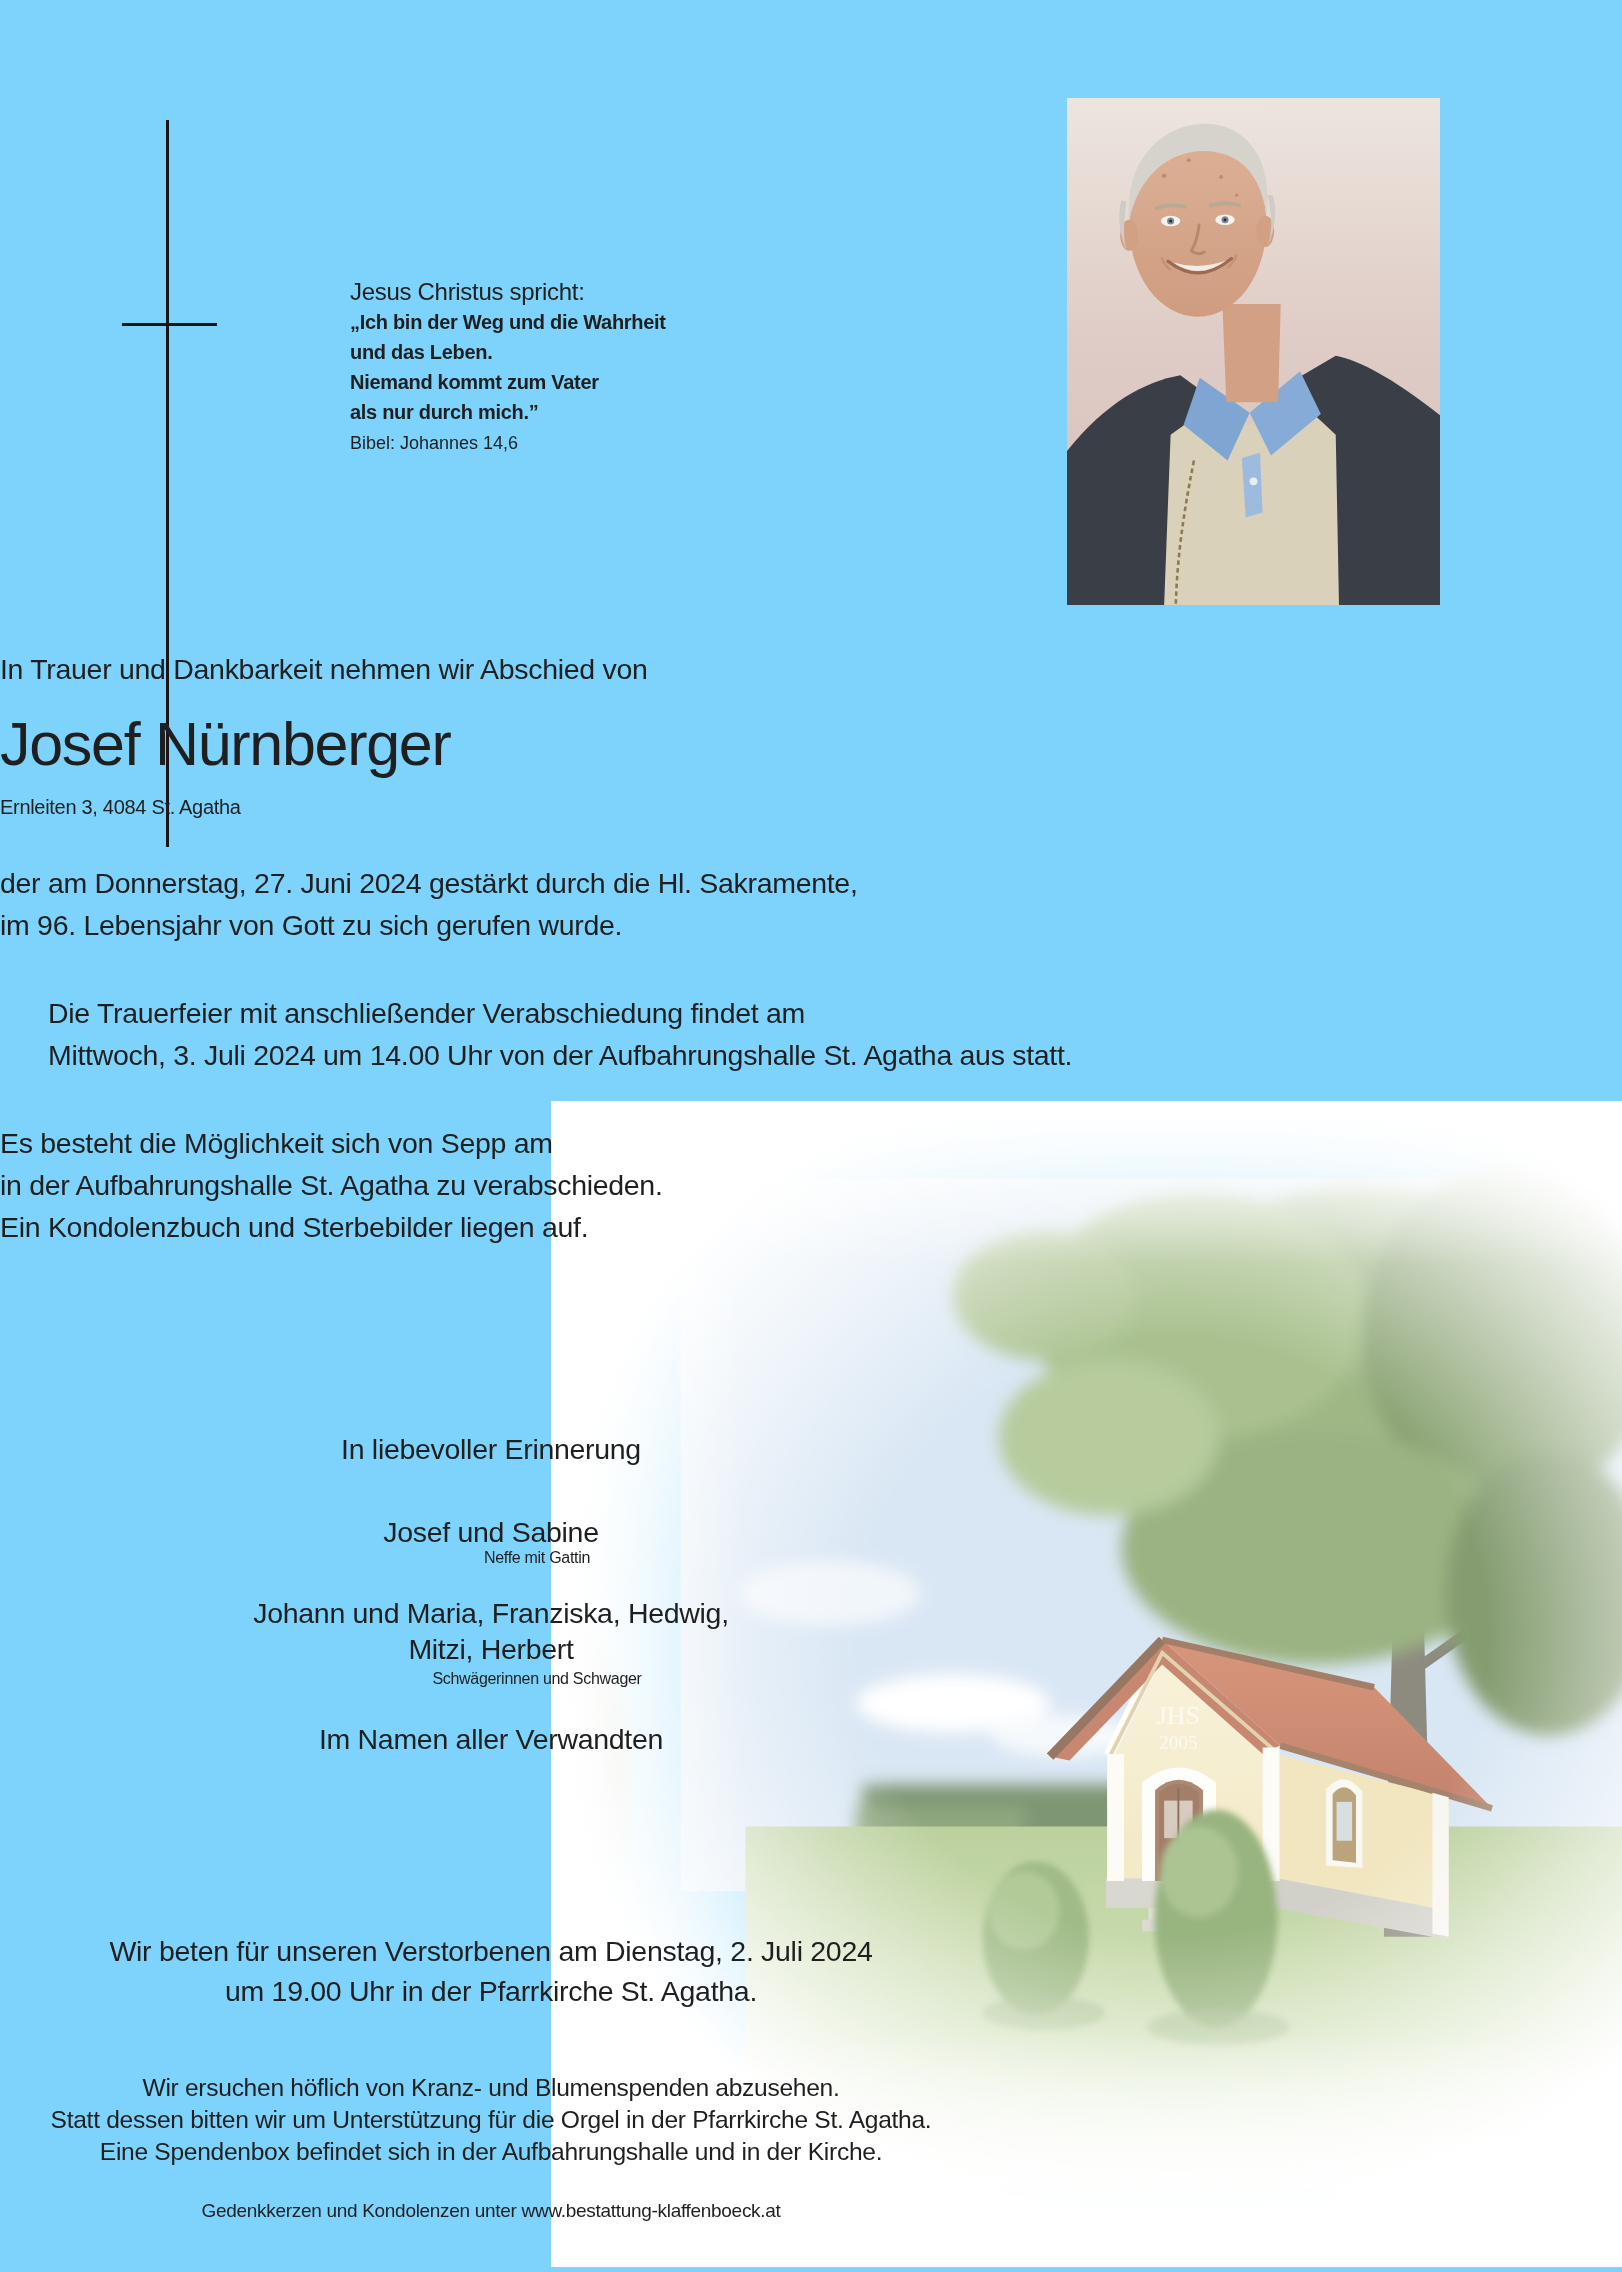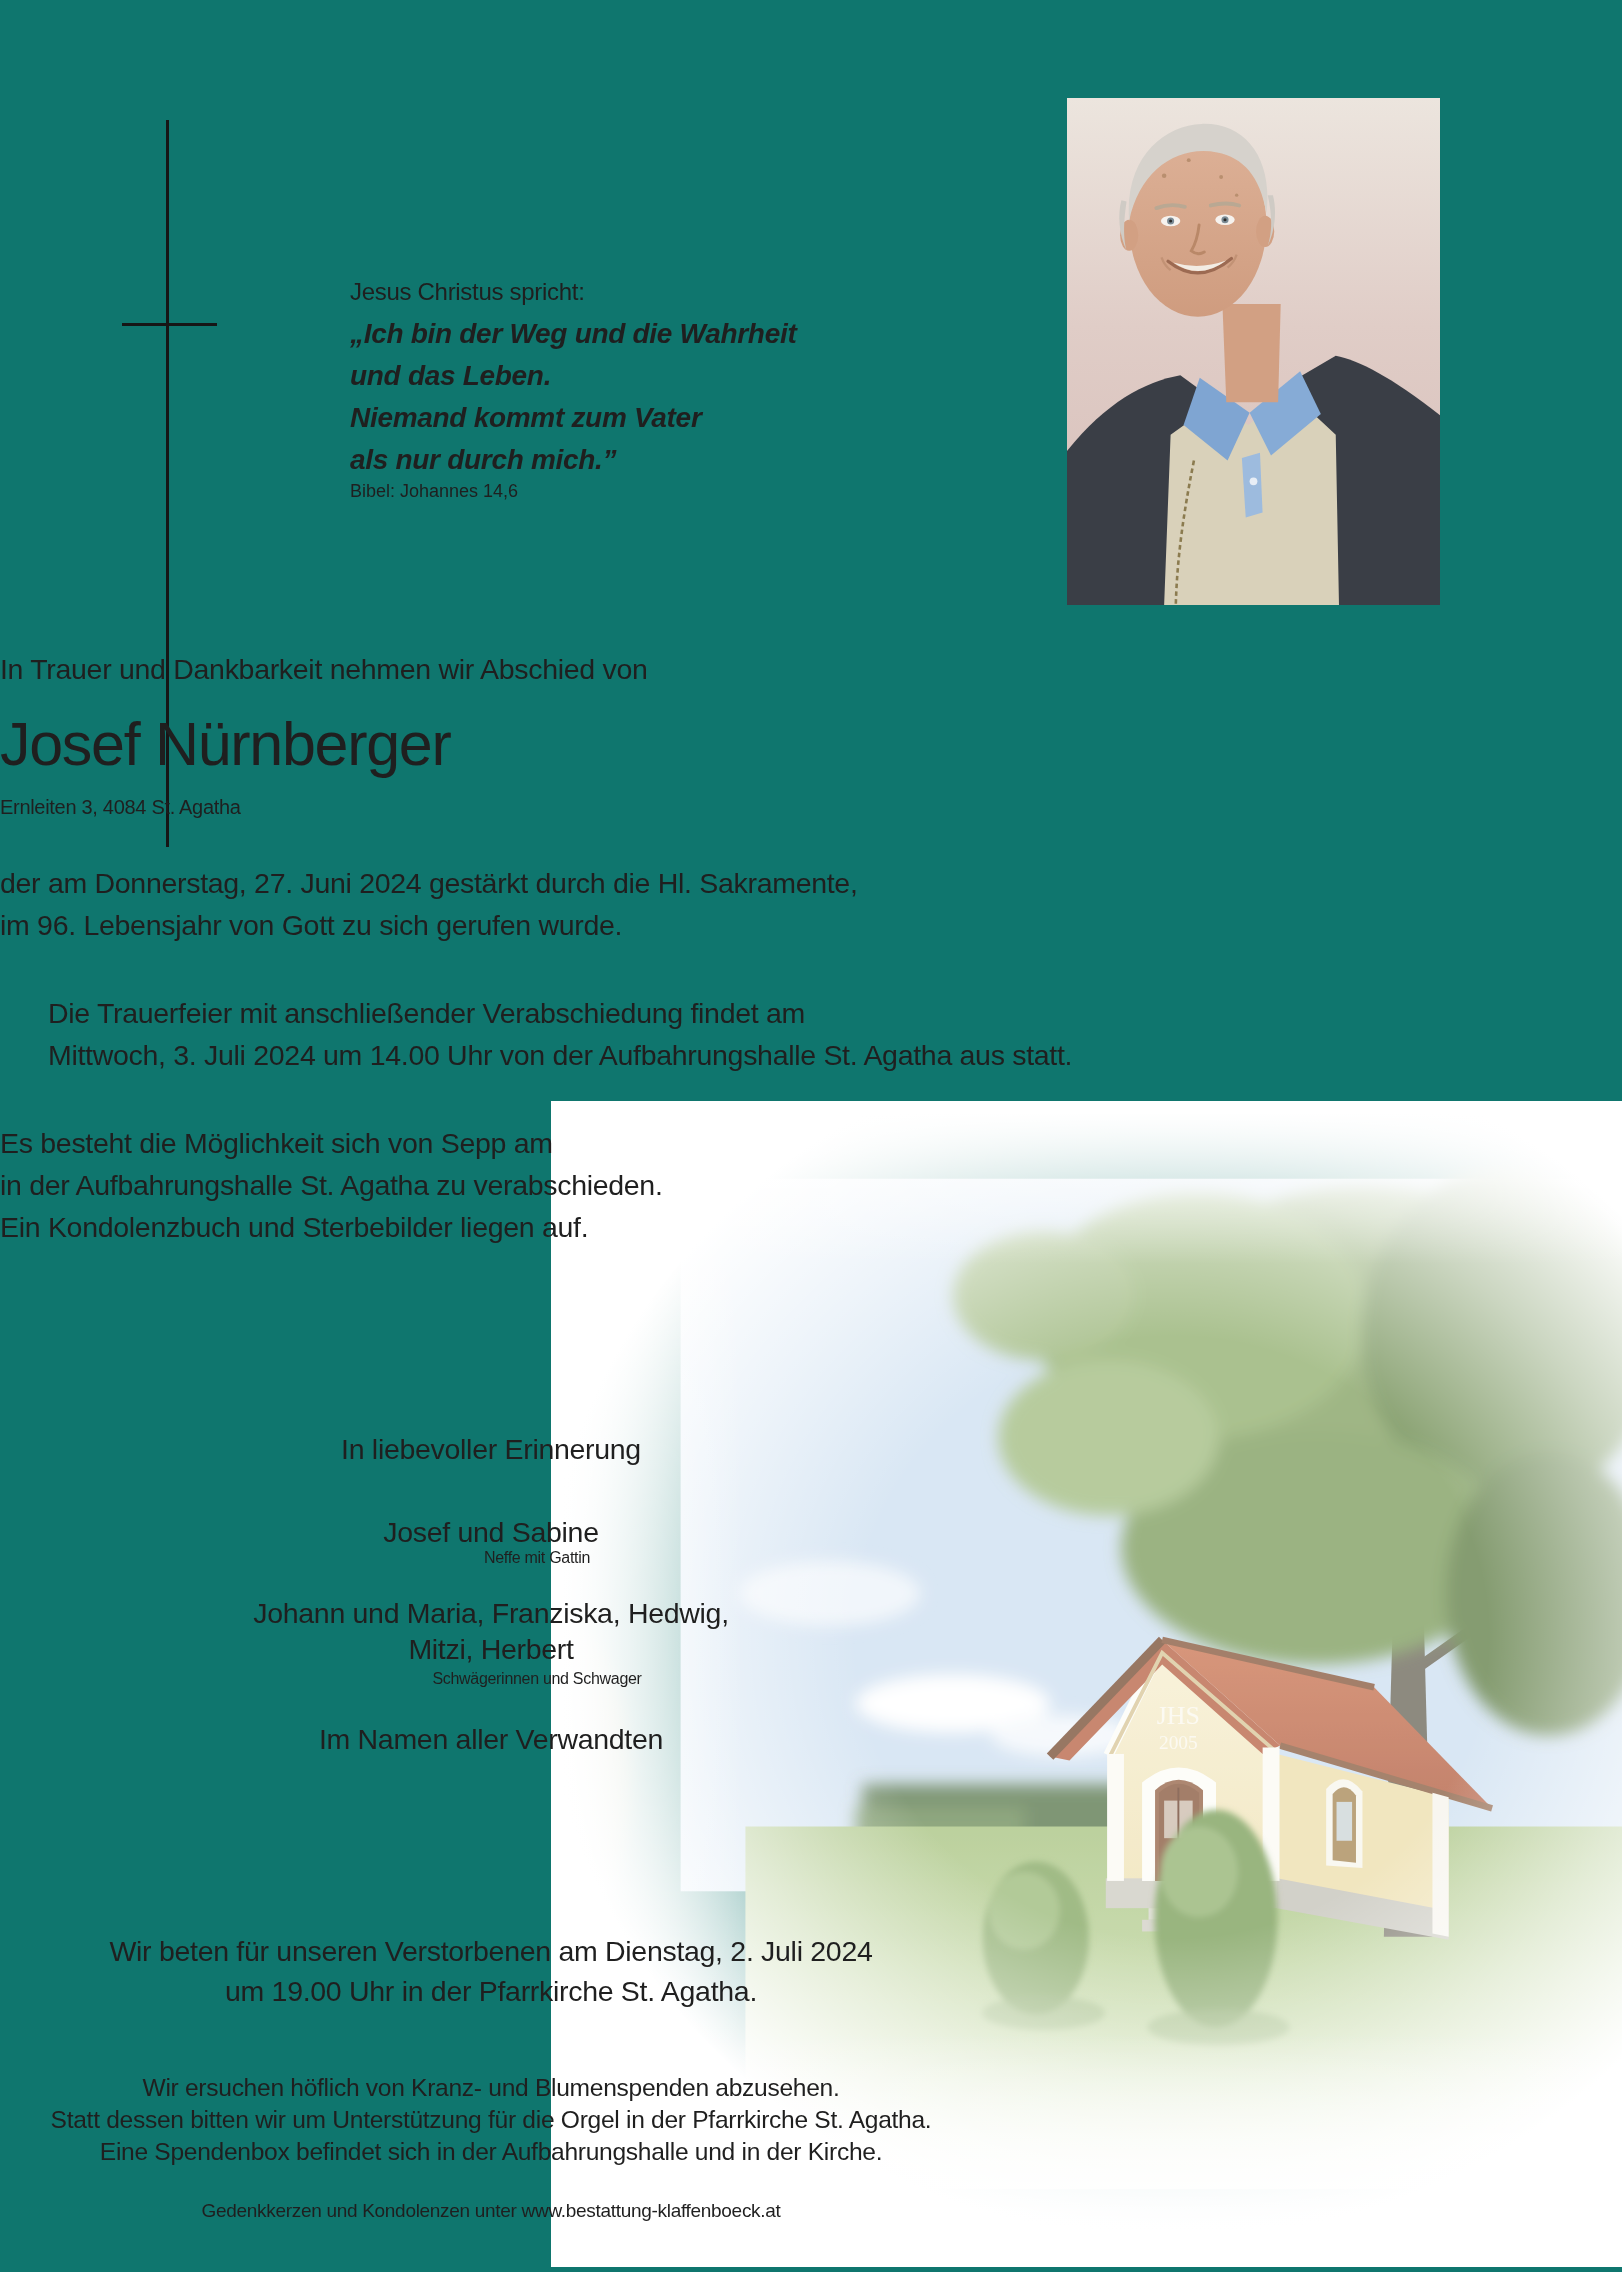"Jesus Christus spricht:" .page { background: #0f766e -> #7dd3fc }
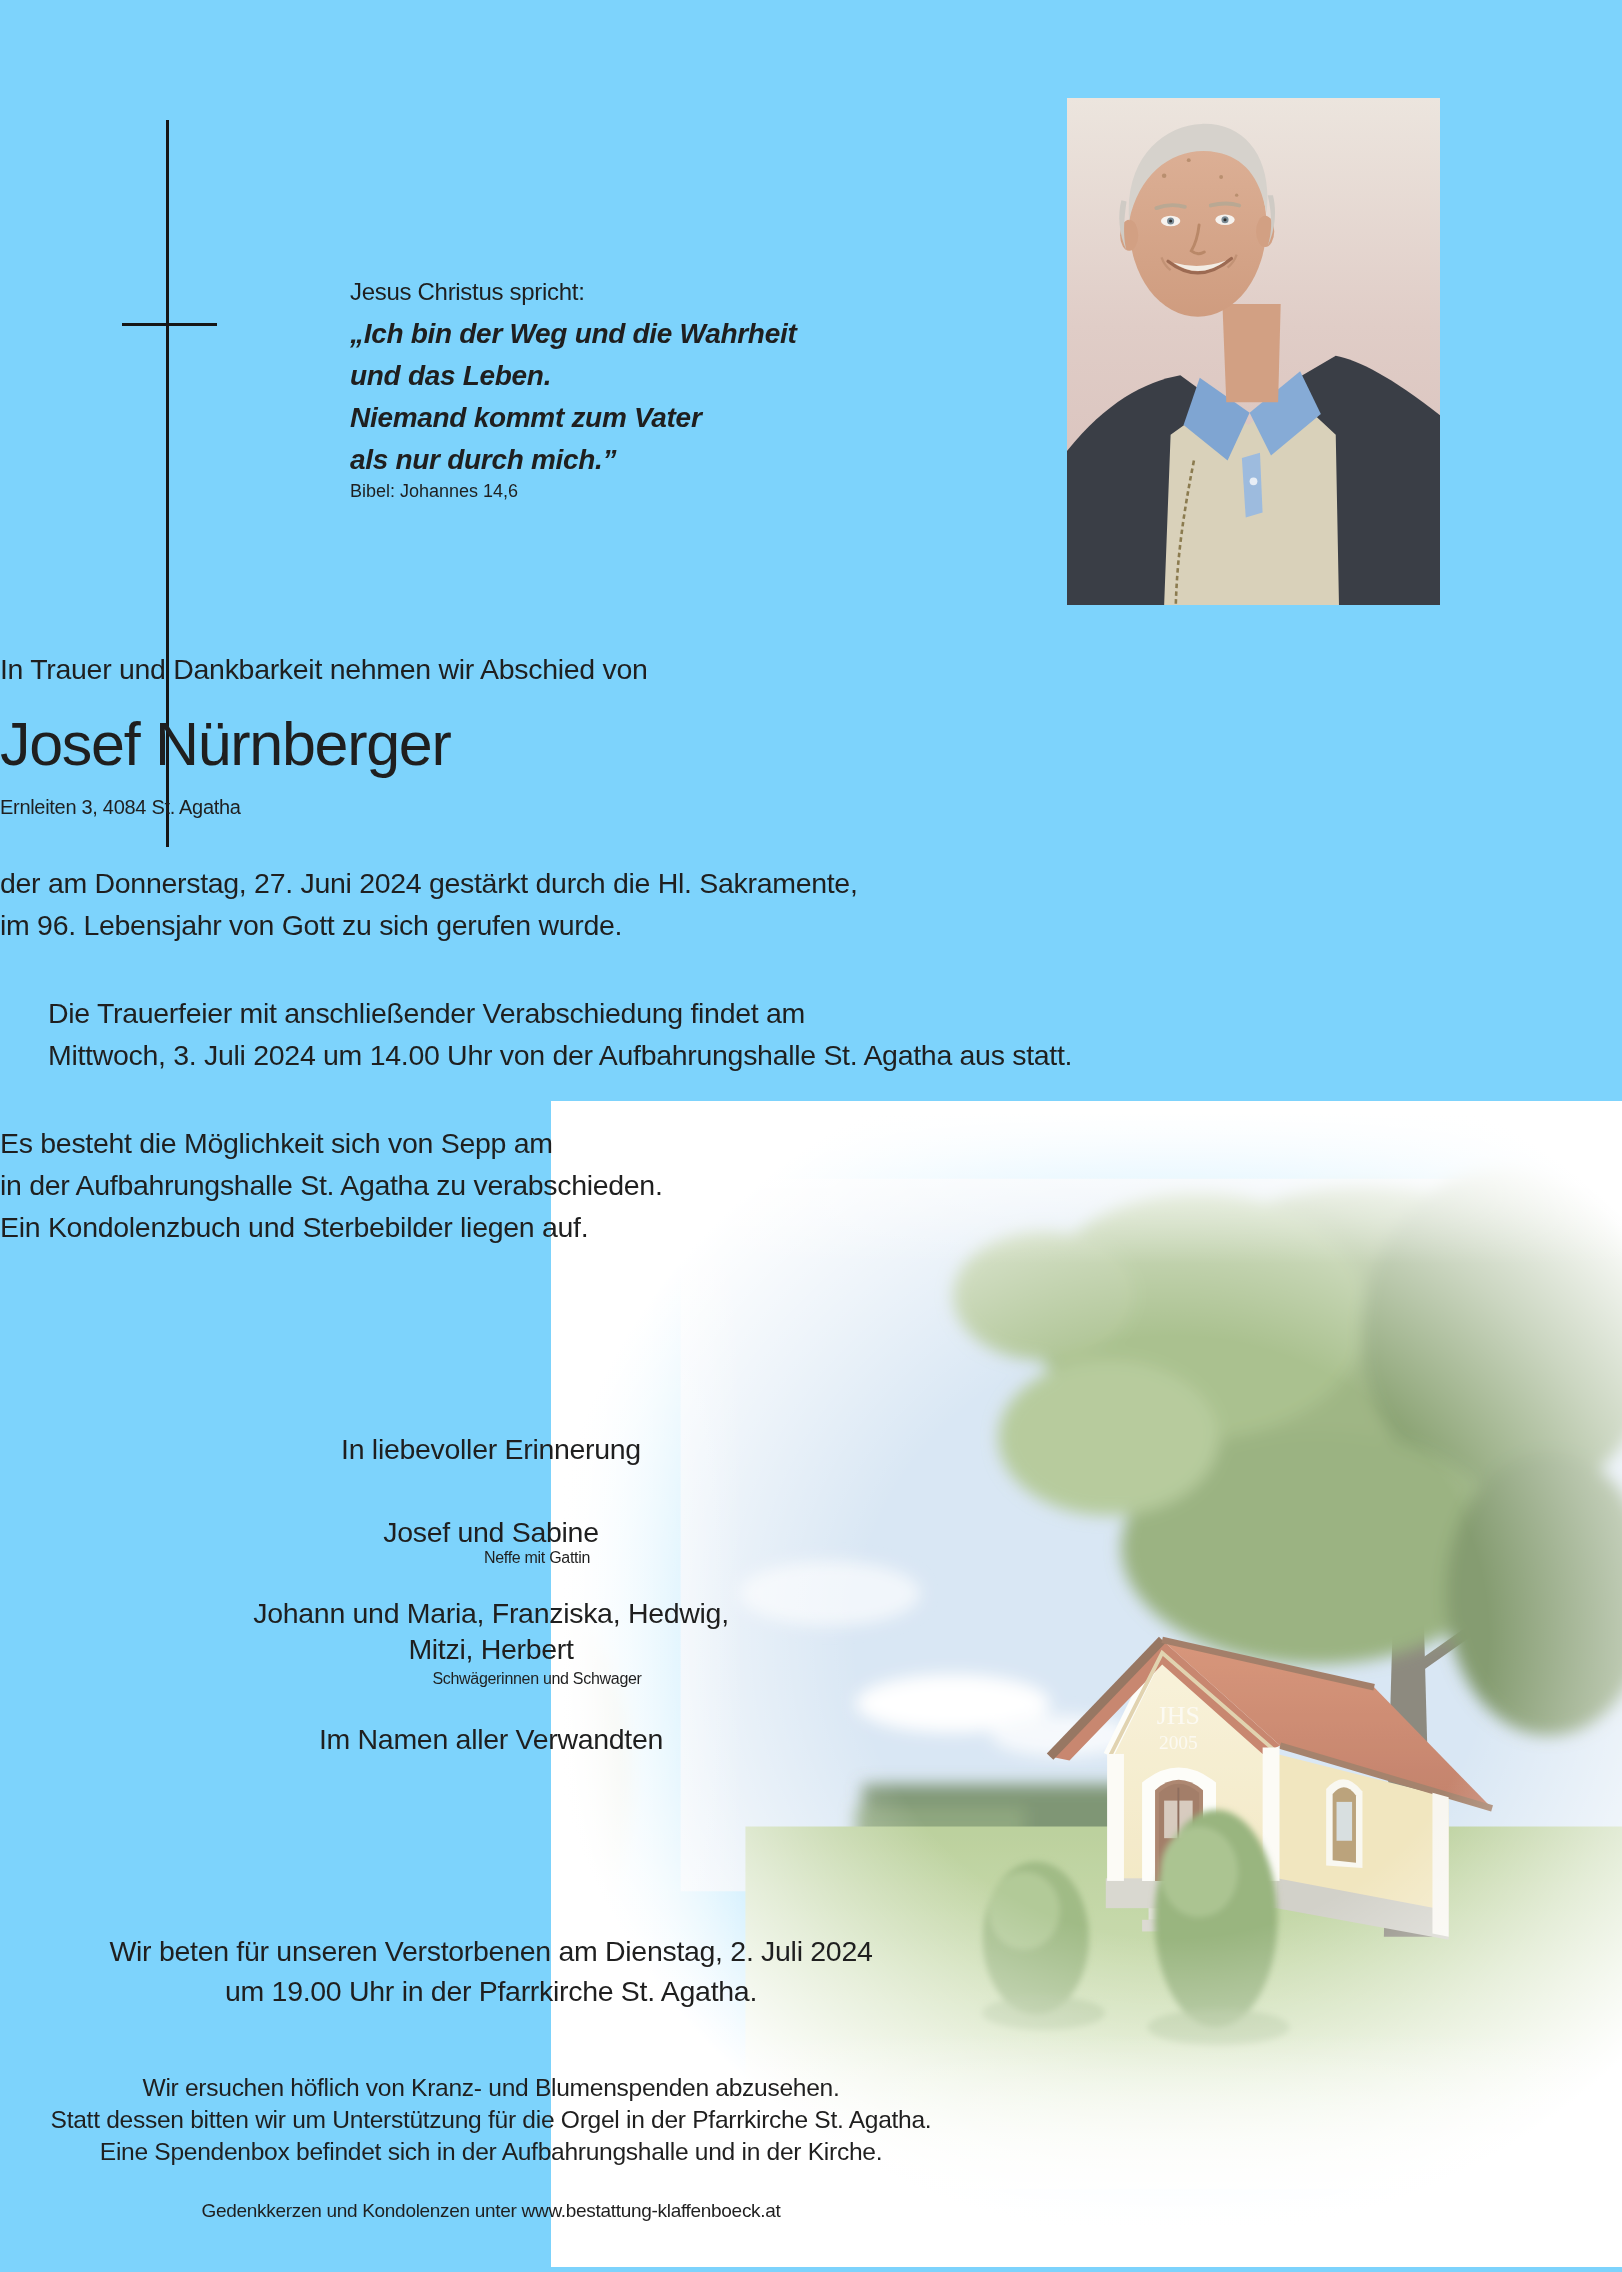"„Ich bin der Weg und" .quote .q-line { font-size: 28px -> 20px; font-style: italic -> none; margin-top: 12px -> none }
